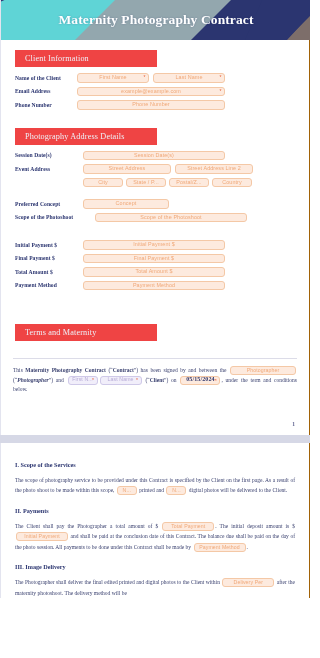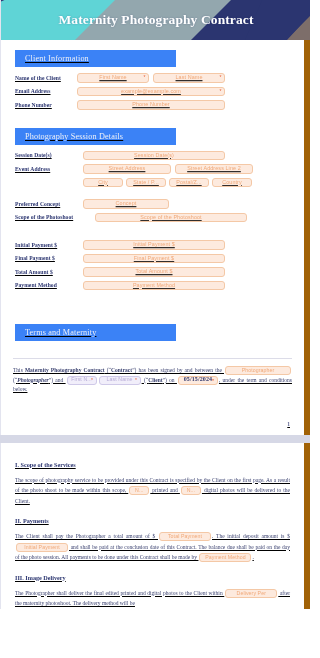"Maternity Photography Contract" .page { border-right: 6px solid #a16207 -> 1px solid #a16207; text-decoration: underline -> none }
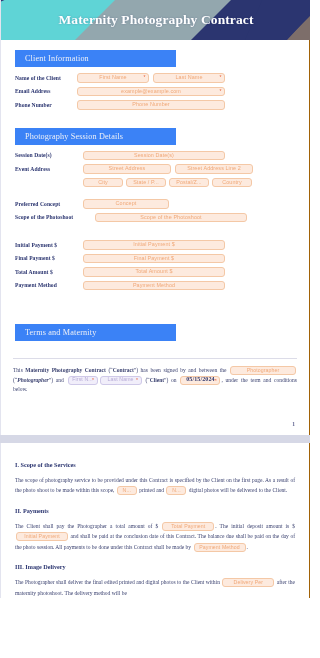"Client Information" .section-bar { background: #3b82f6 -> #ef4444; width: 161px -> 142px }
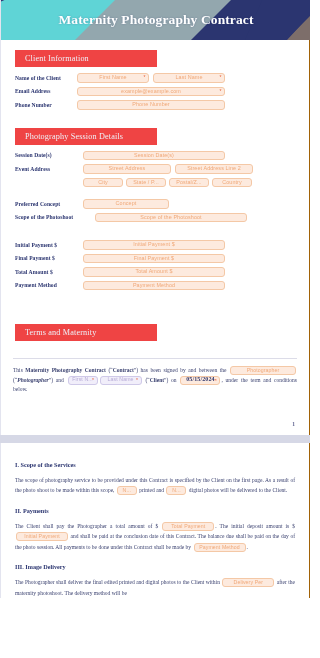"Photography Session Details" div.section-bar { text: Session -> Address }
